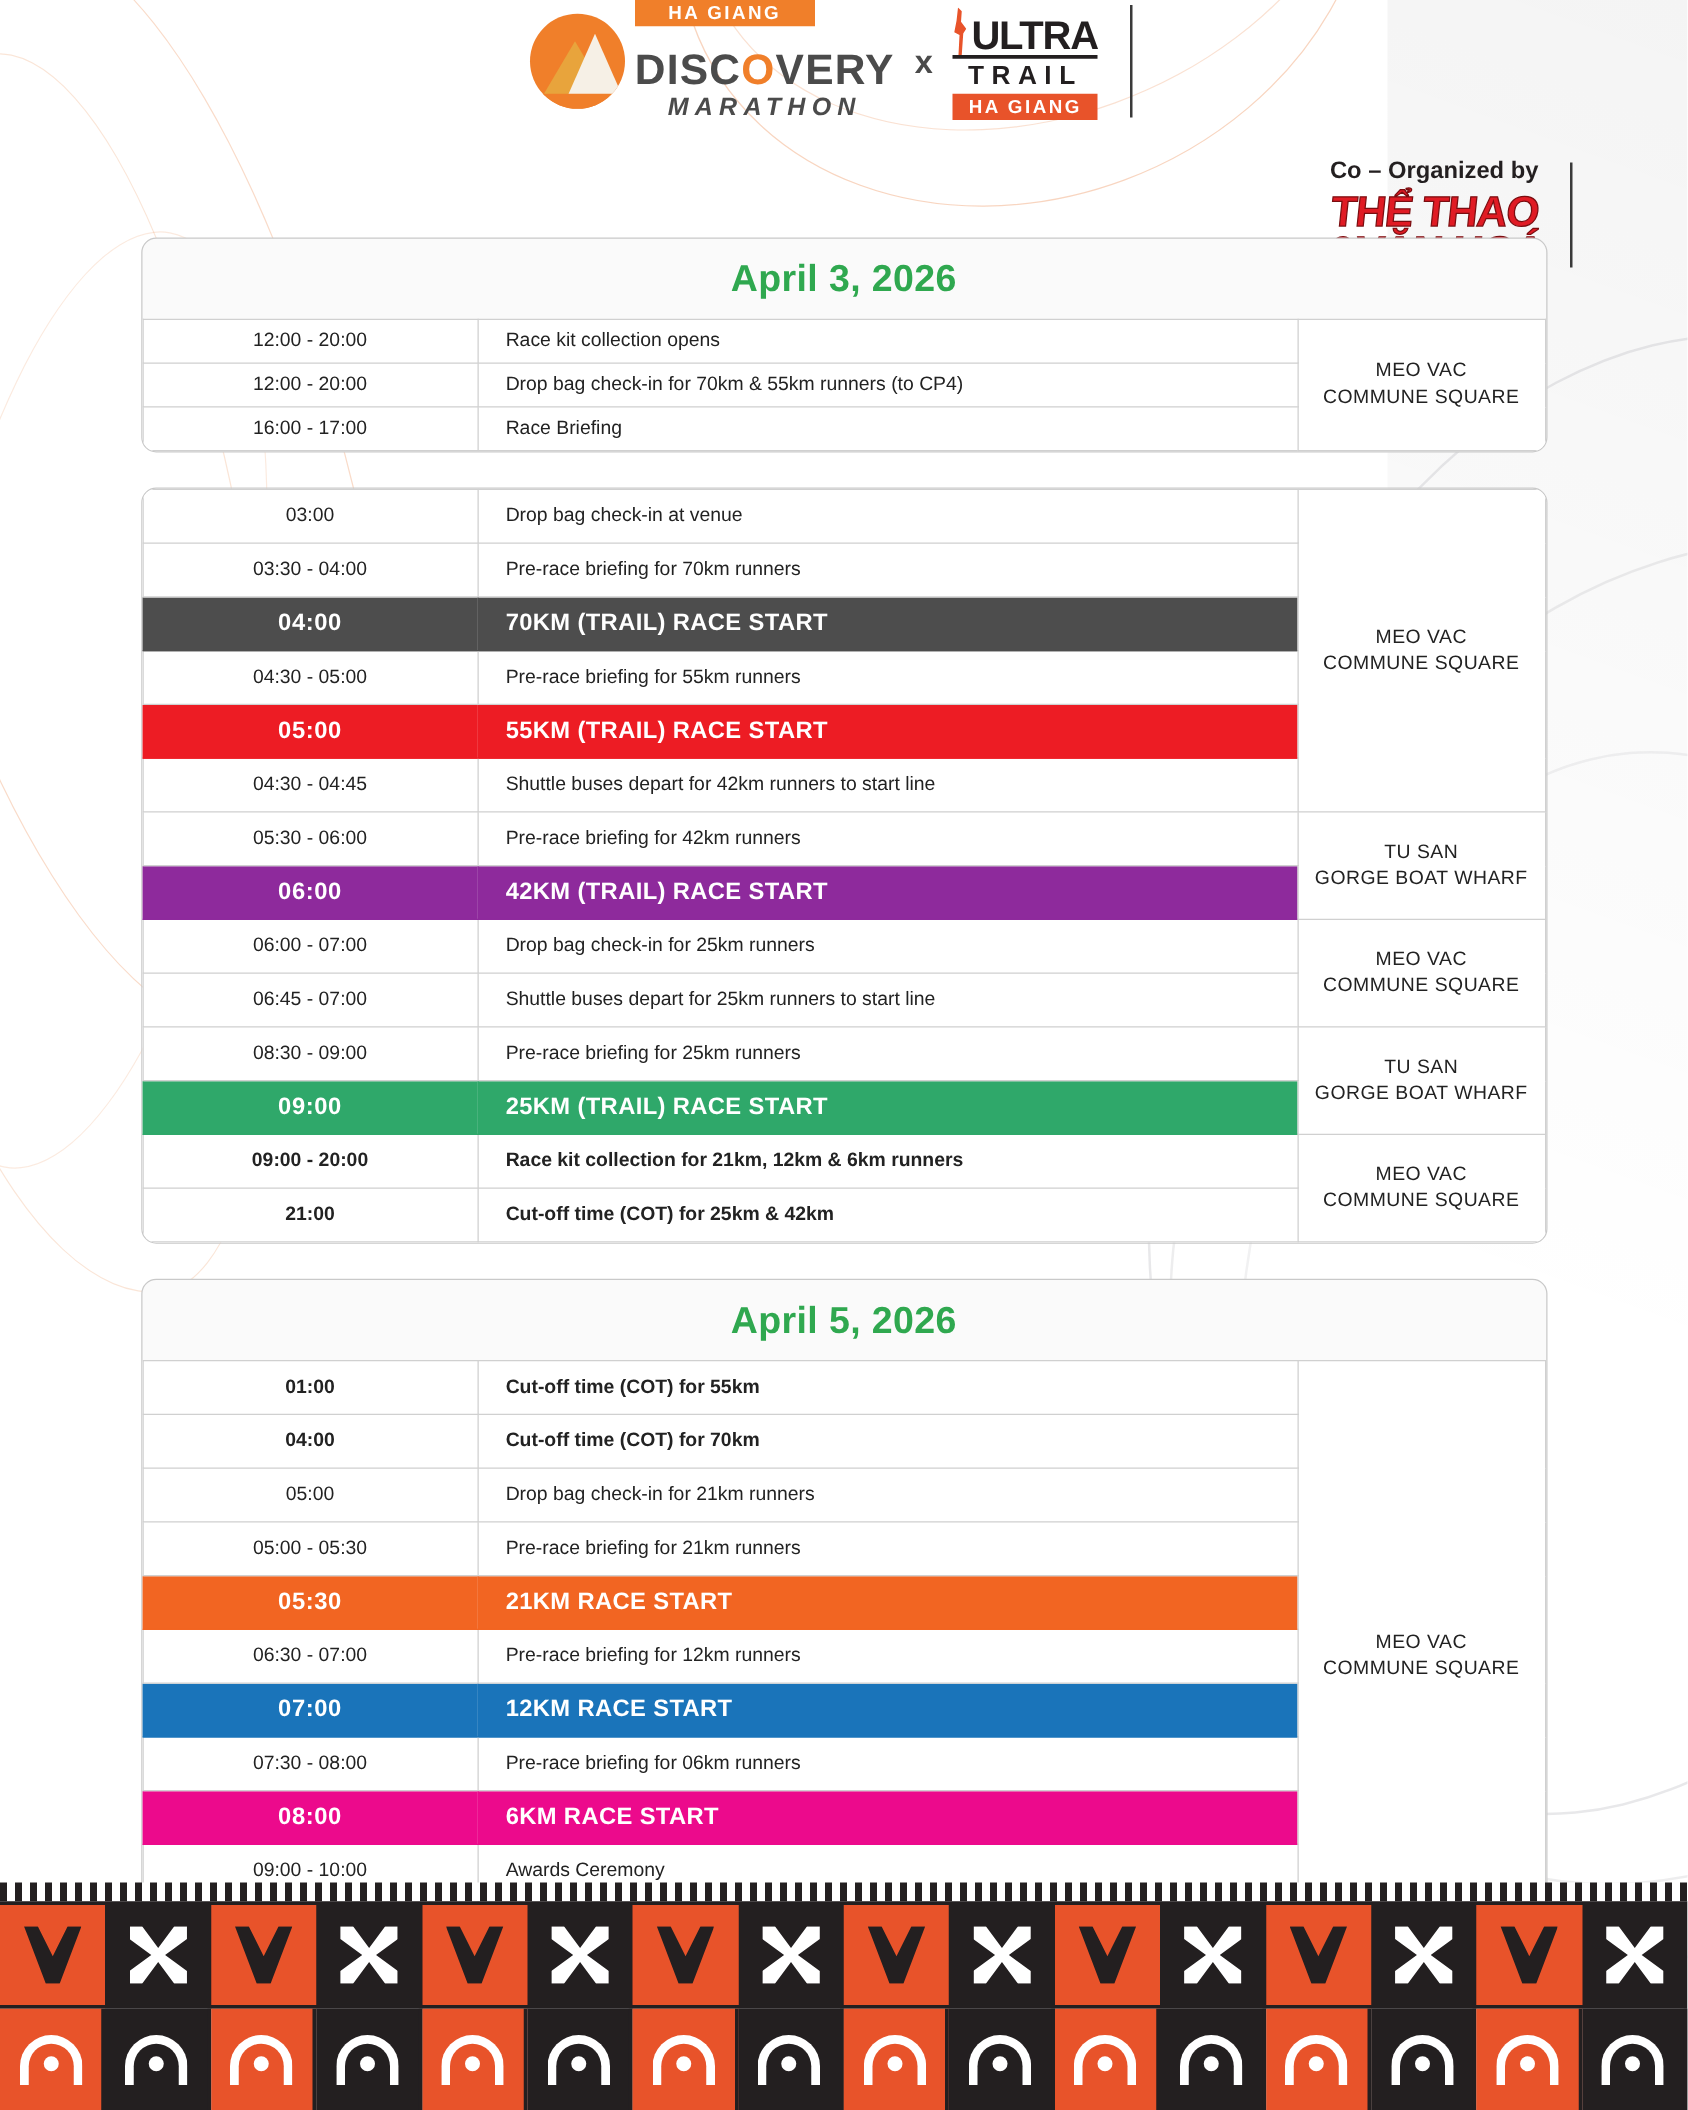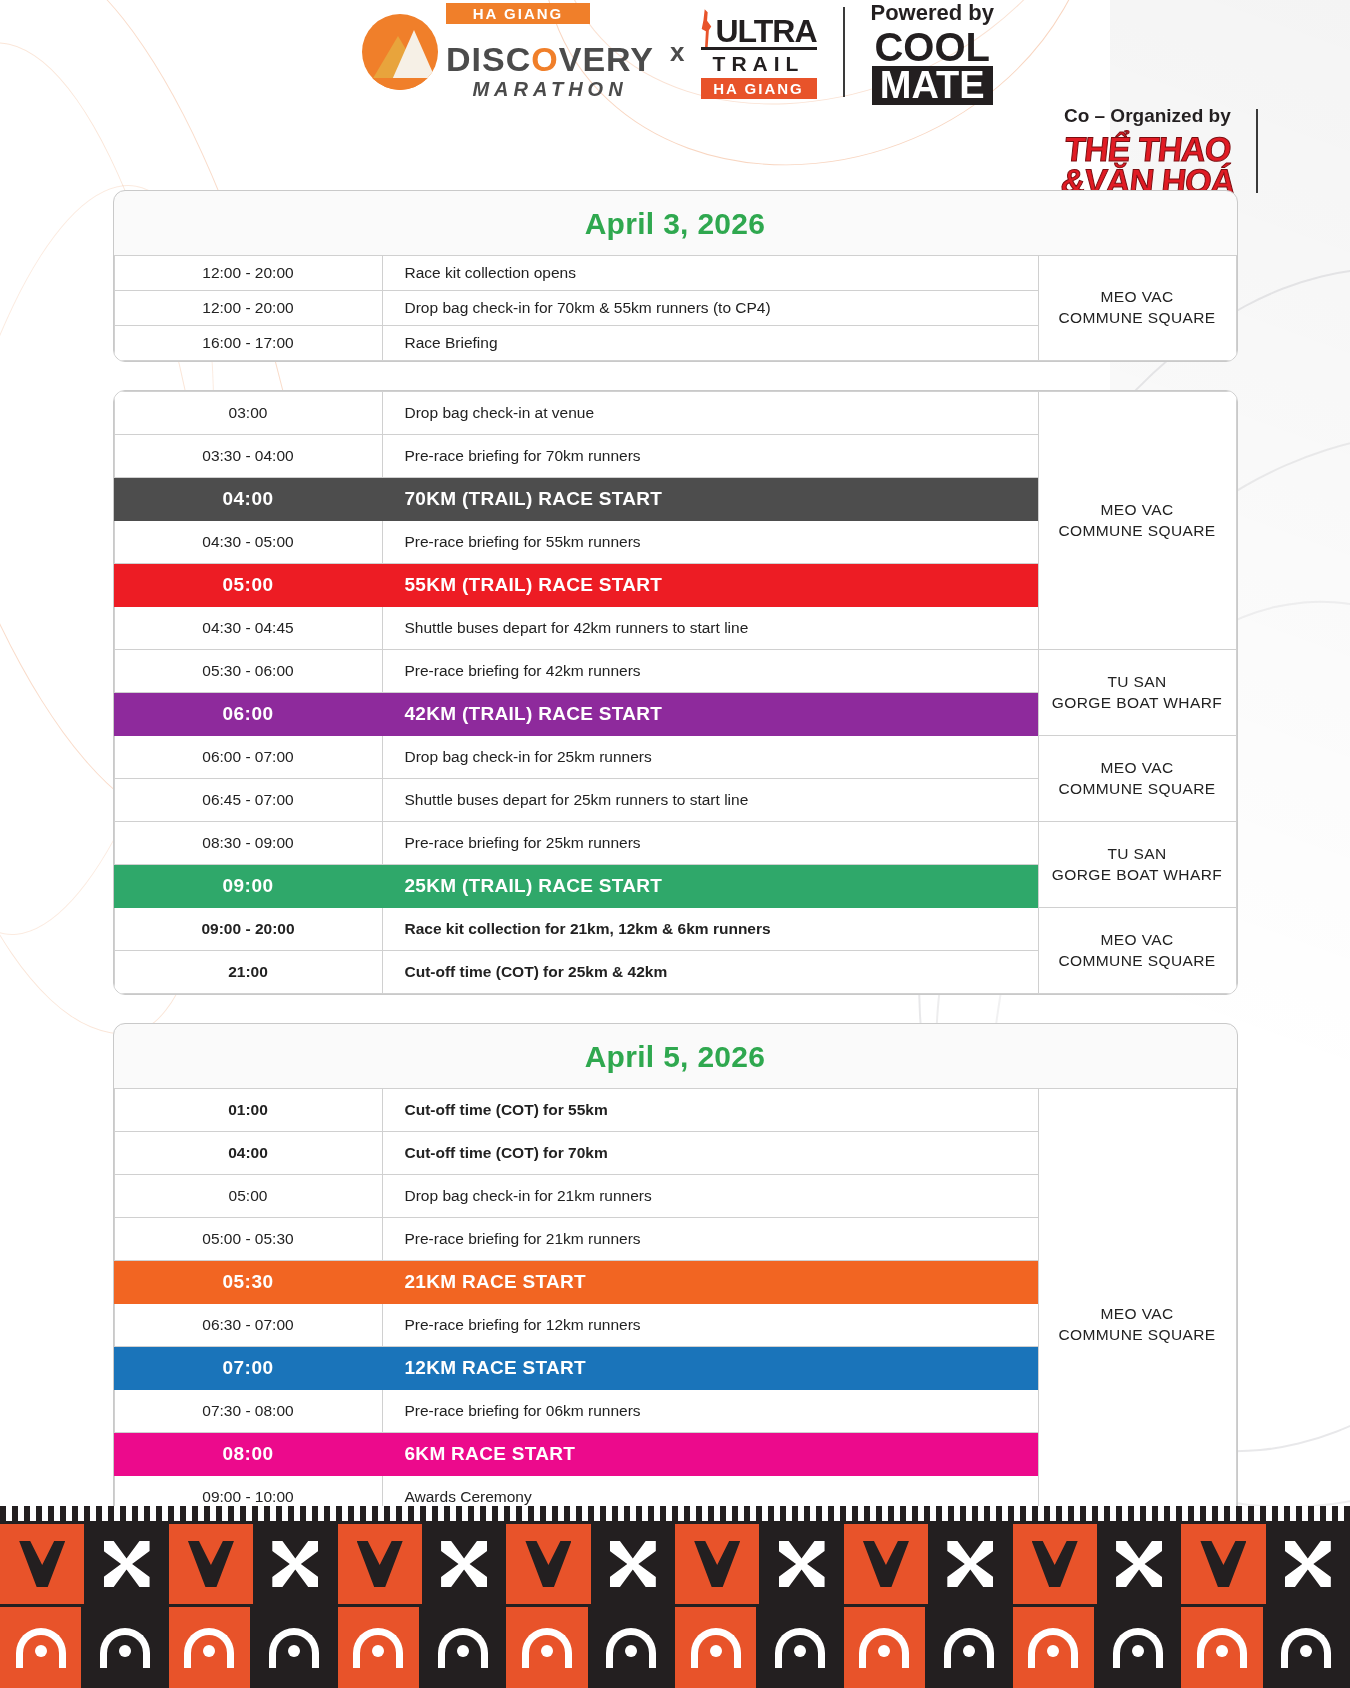"Powered by" div.coolmate { html: <div> <div>Powered by</div> <div>COOL</div> <div>MATE</div> </div> -> none }
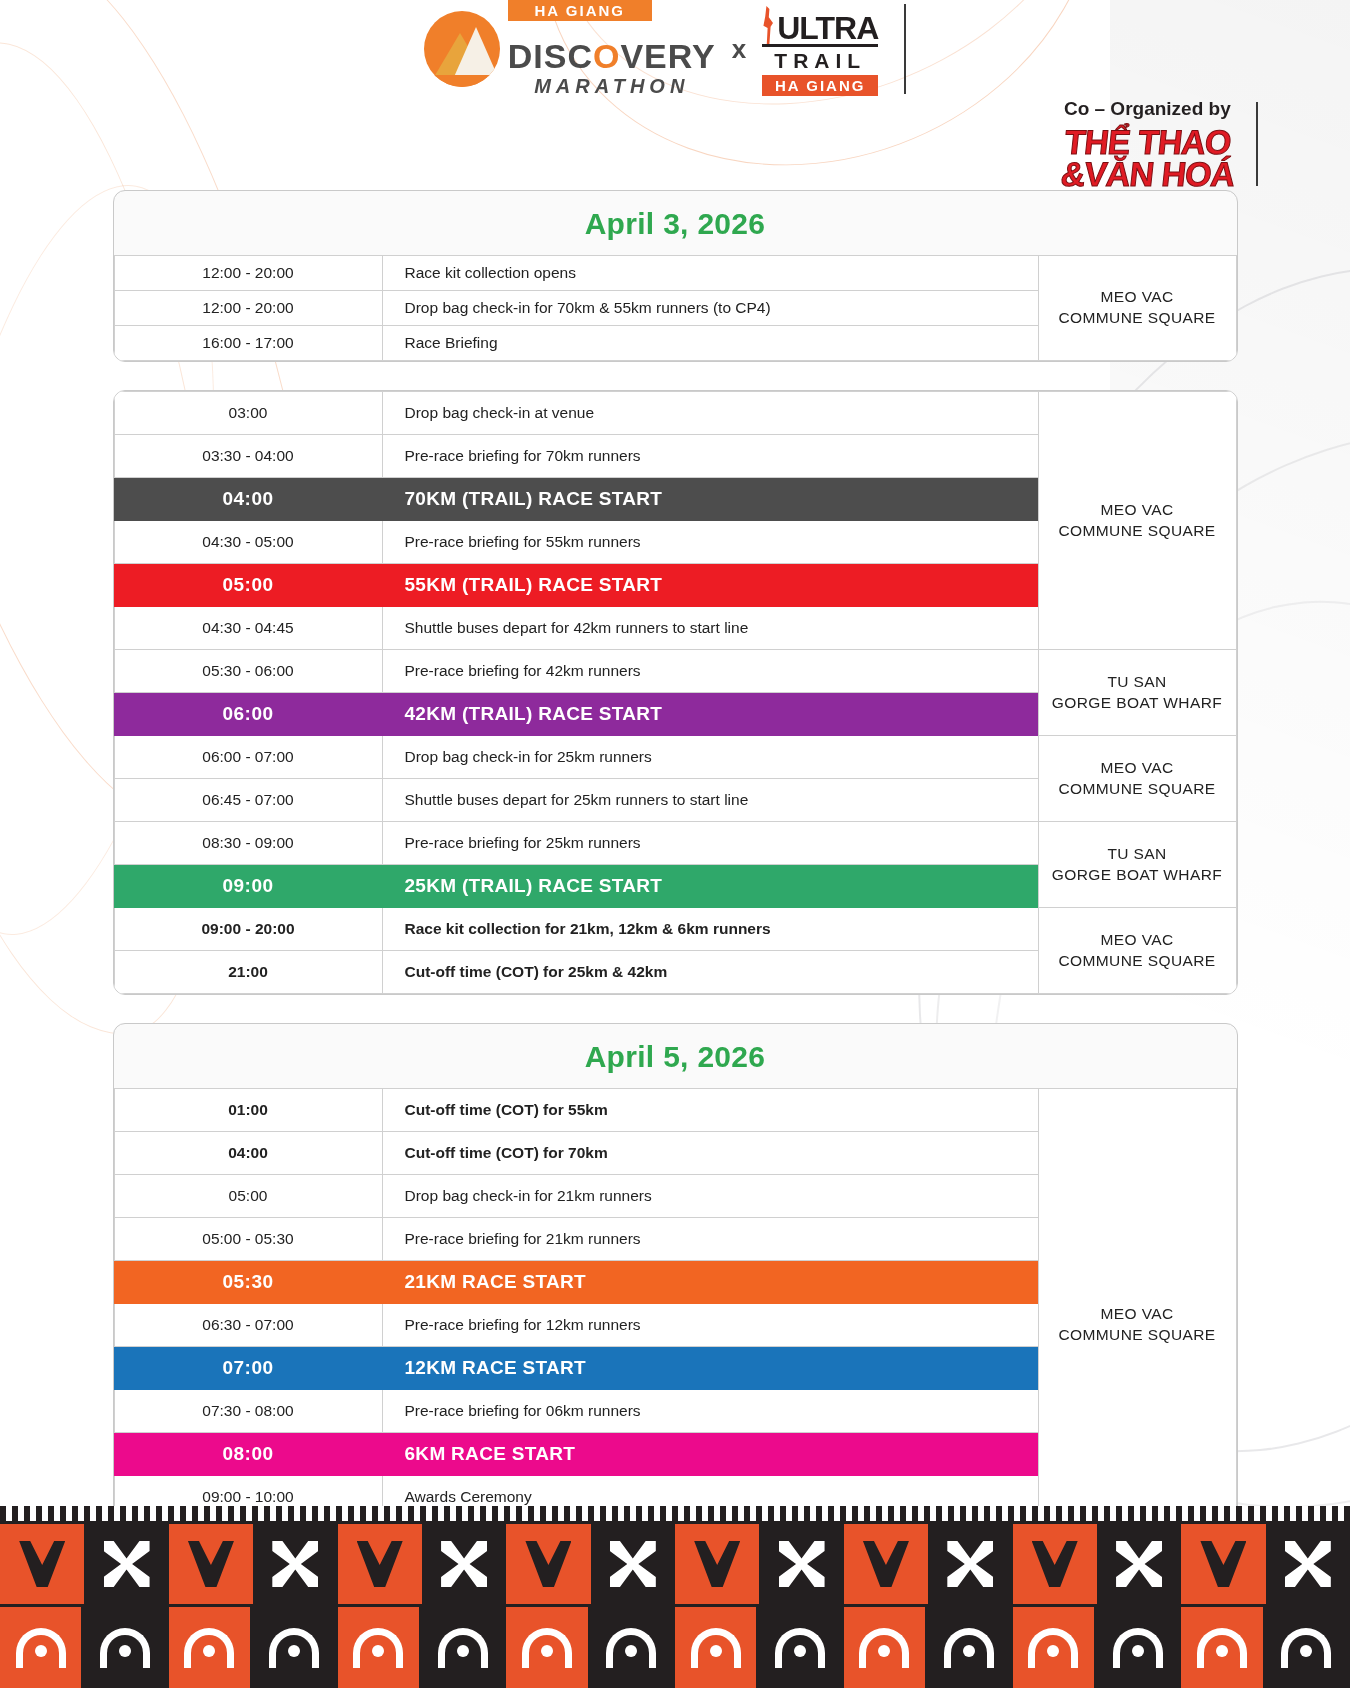"Co – Organized by" .header-right { margin-top: none -> 28px }
